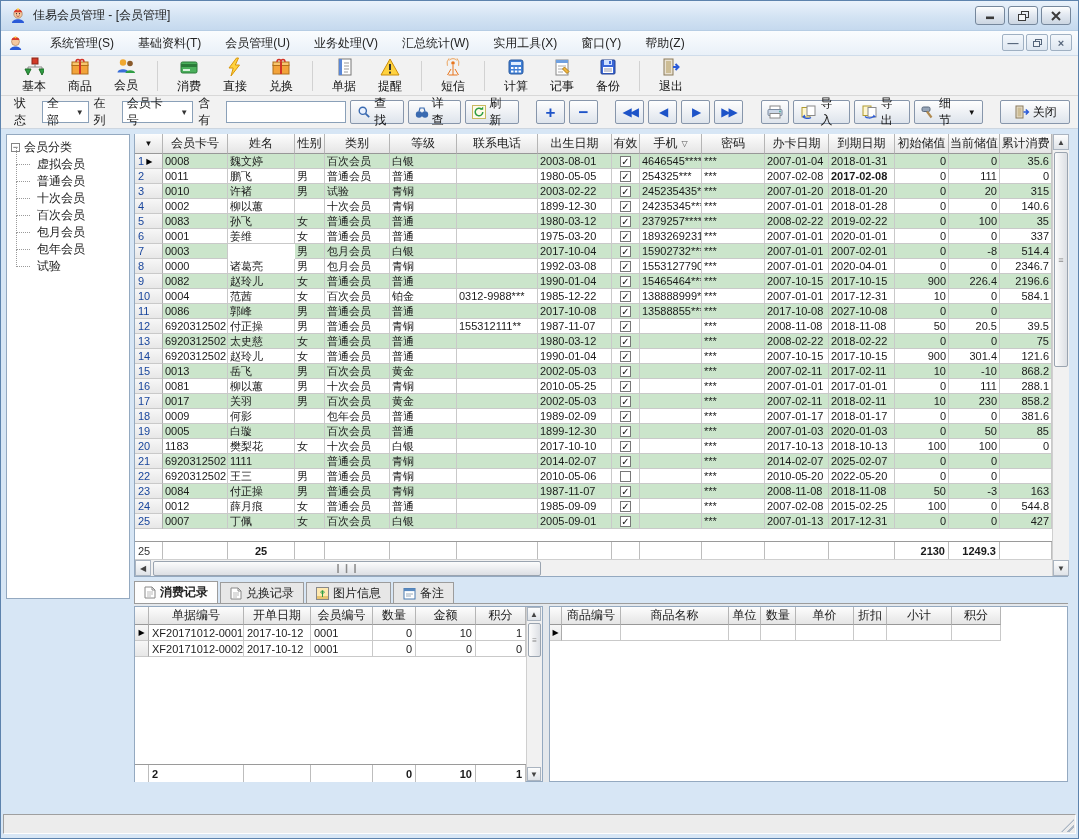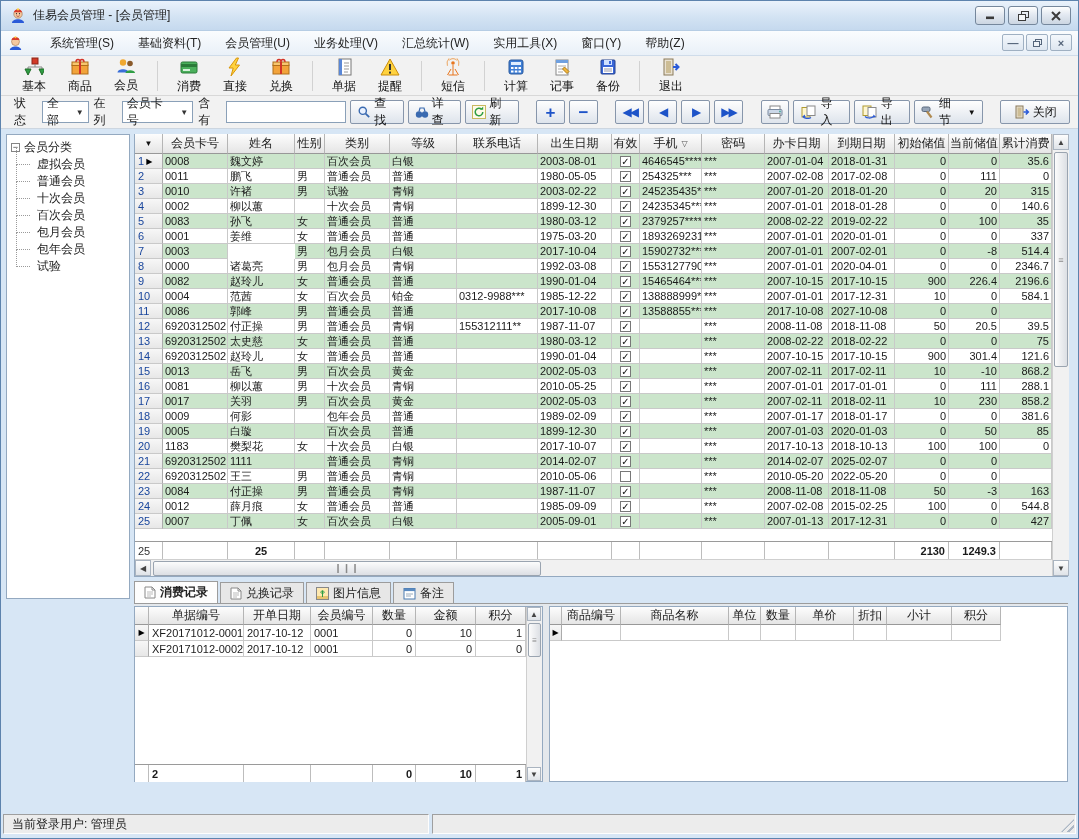"2017-02-08" div.gc { font-weight: none -> bold }
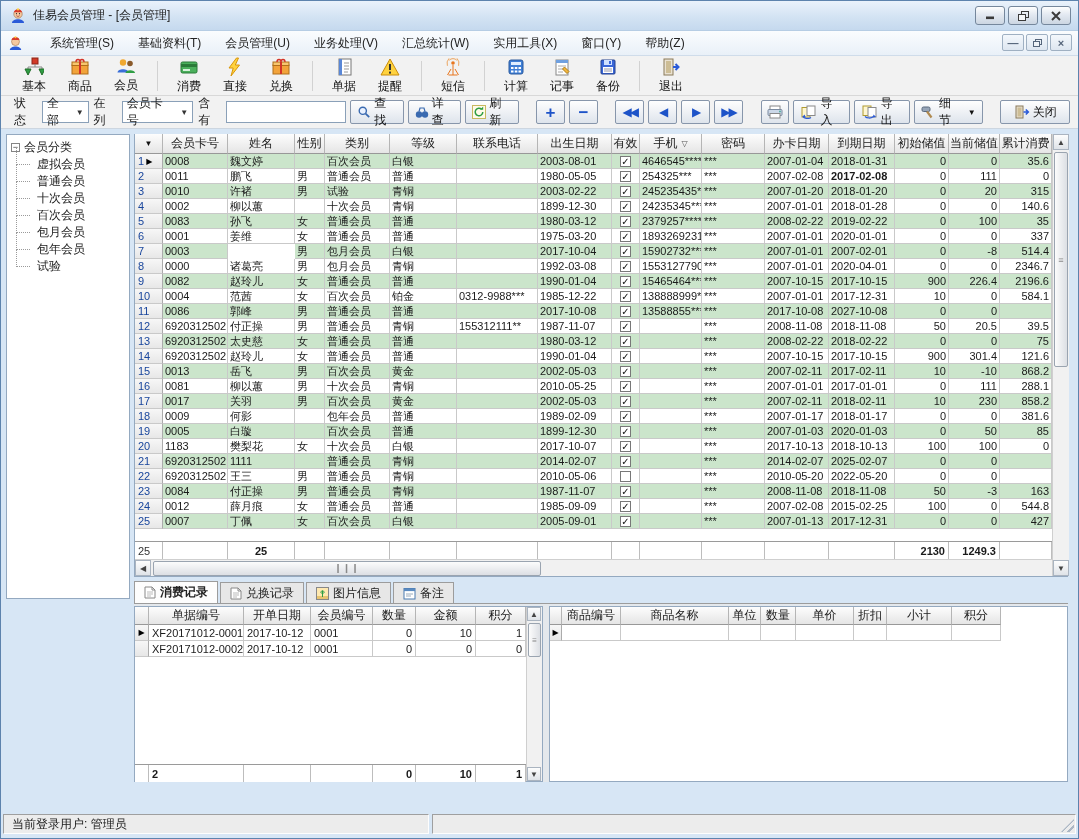"2017-10-07" div.gc { text: 2017-10-07 -> 2017-10-10 }
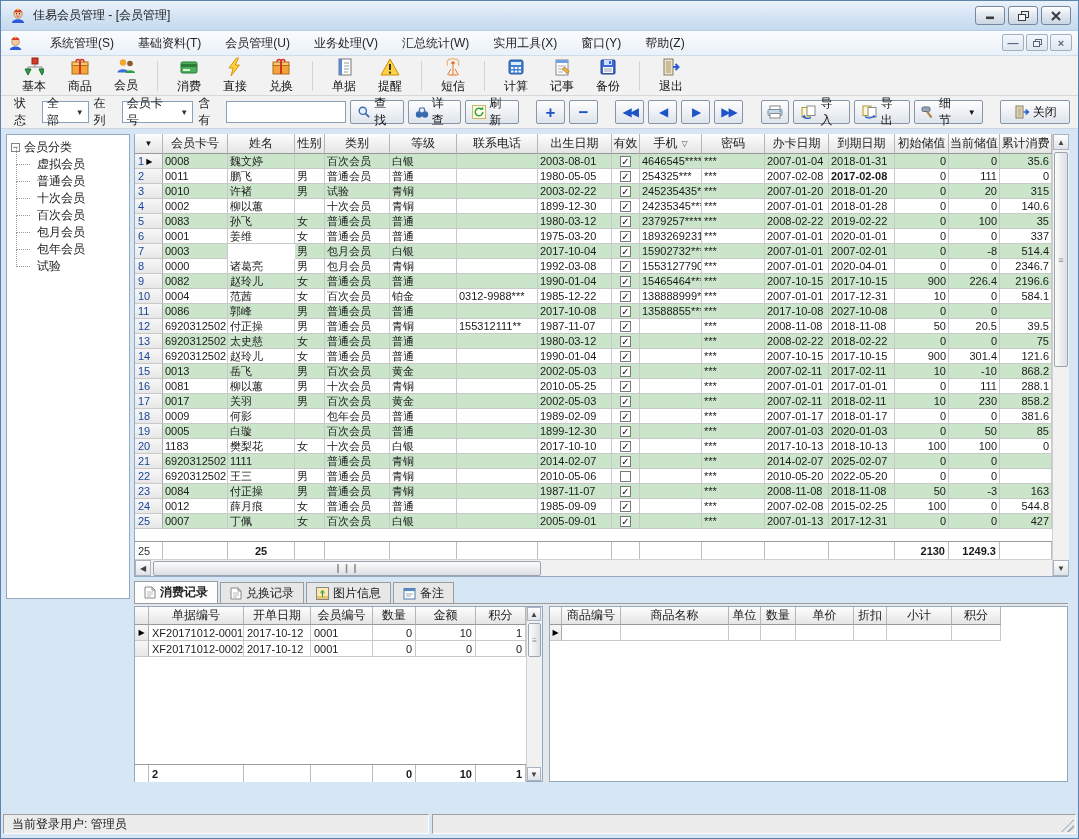"当前登录用户: 管理员" div.spanel { html: <div> <span>当前登录用户: 管理员</span> </div> -> none }
